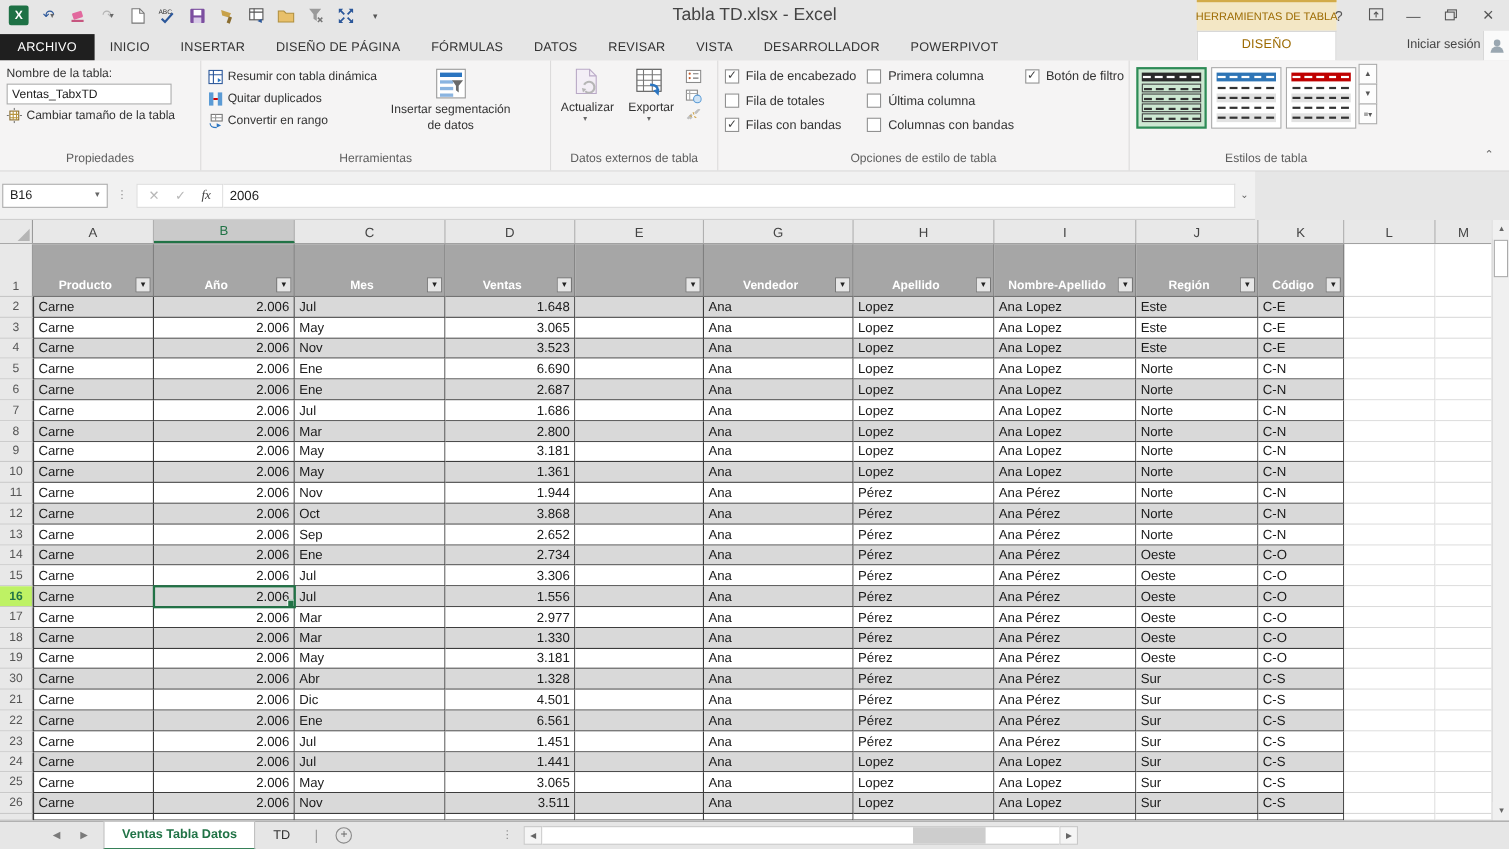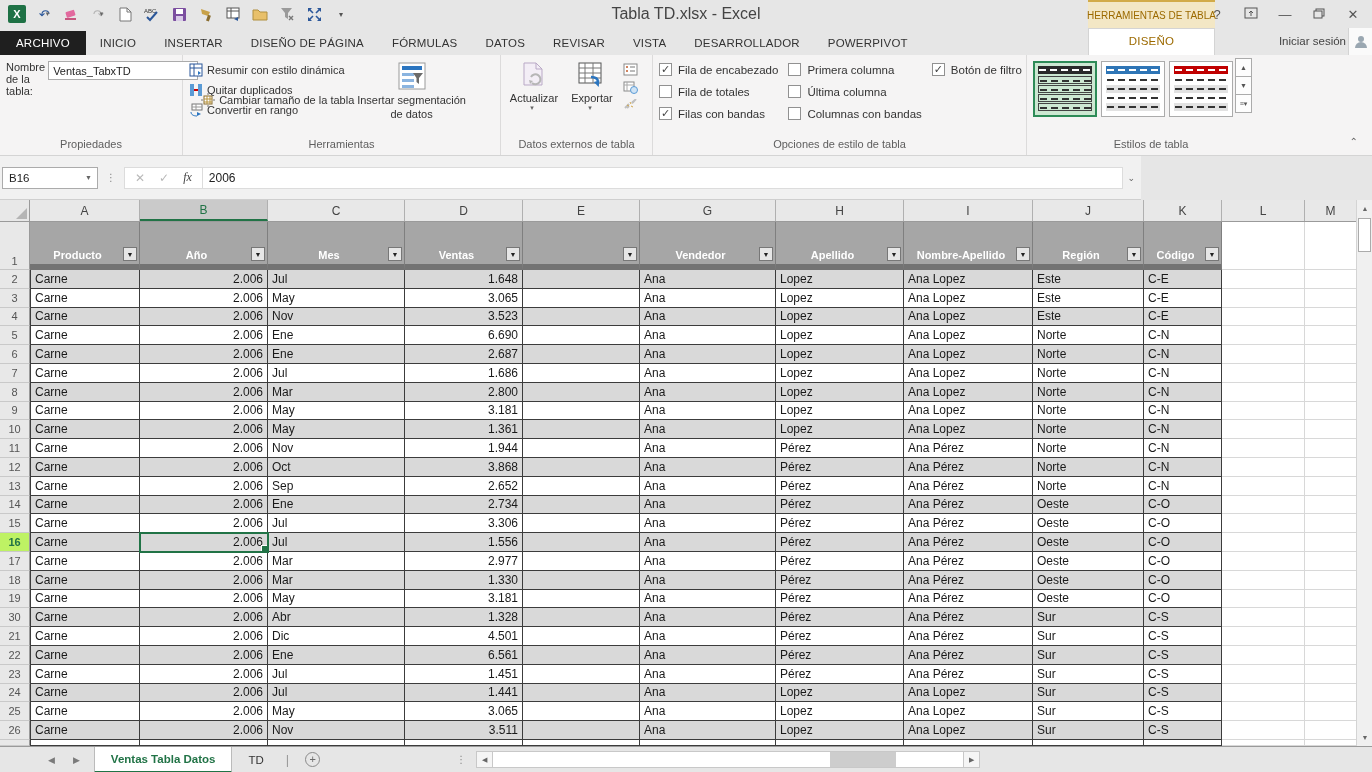"Nombre de la tabla:" .props .rgroup-body { flex-direction: none -> column }
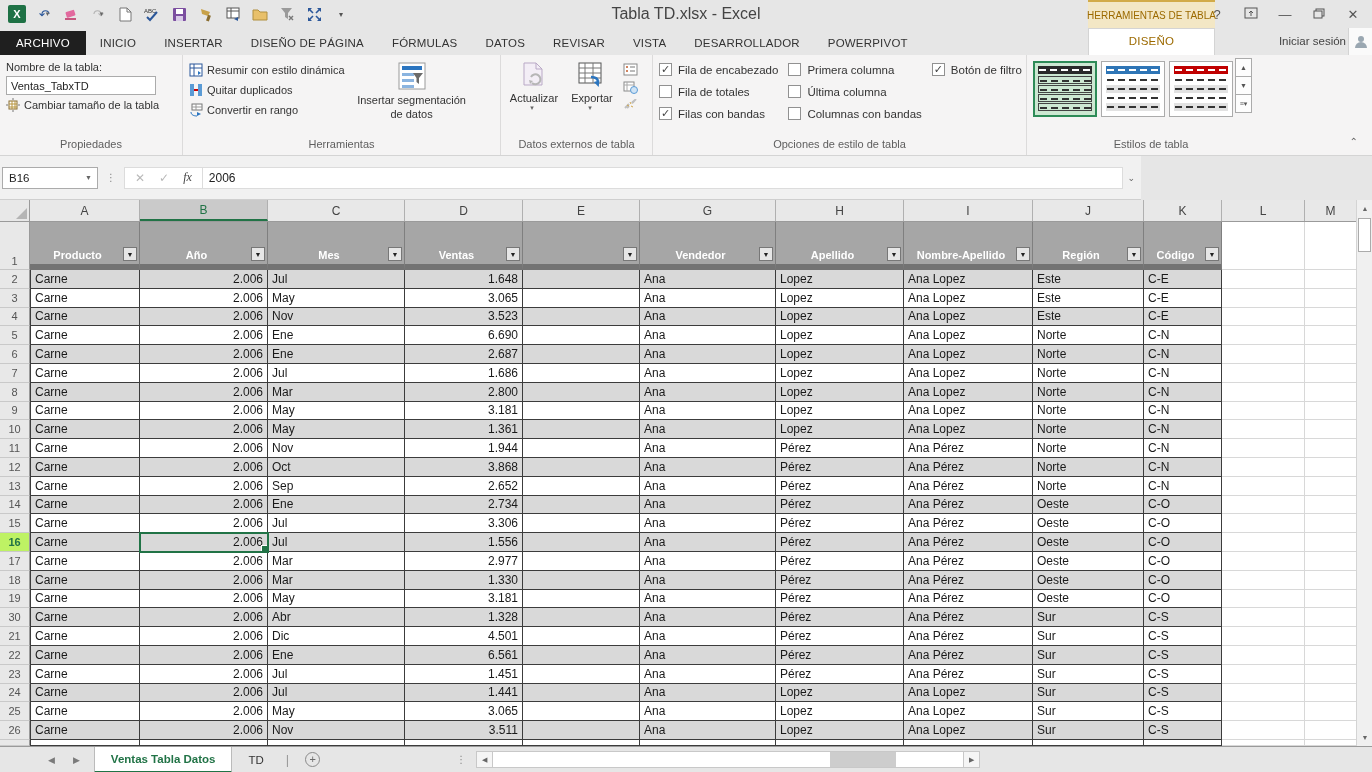"Resumir con estilo dinámica" span { text: estilo -> tabla }
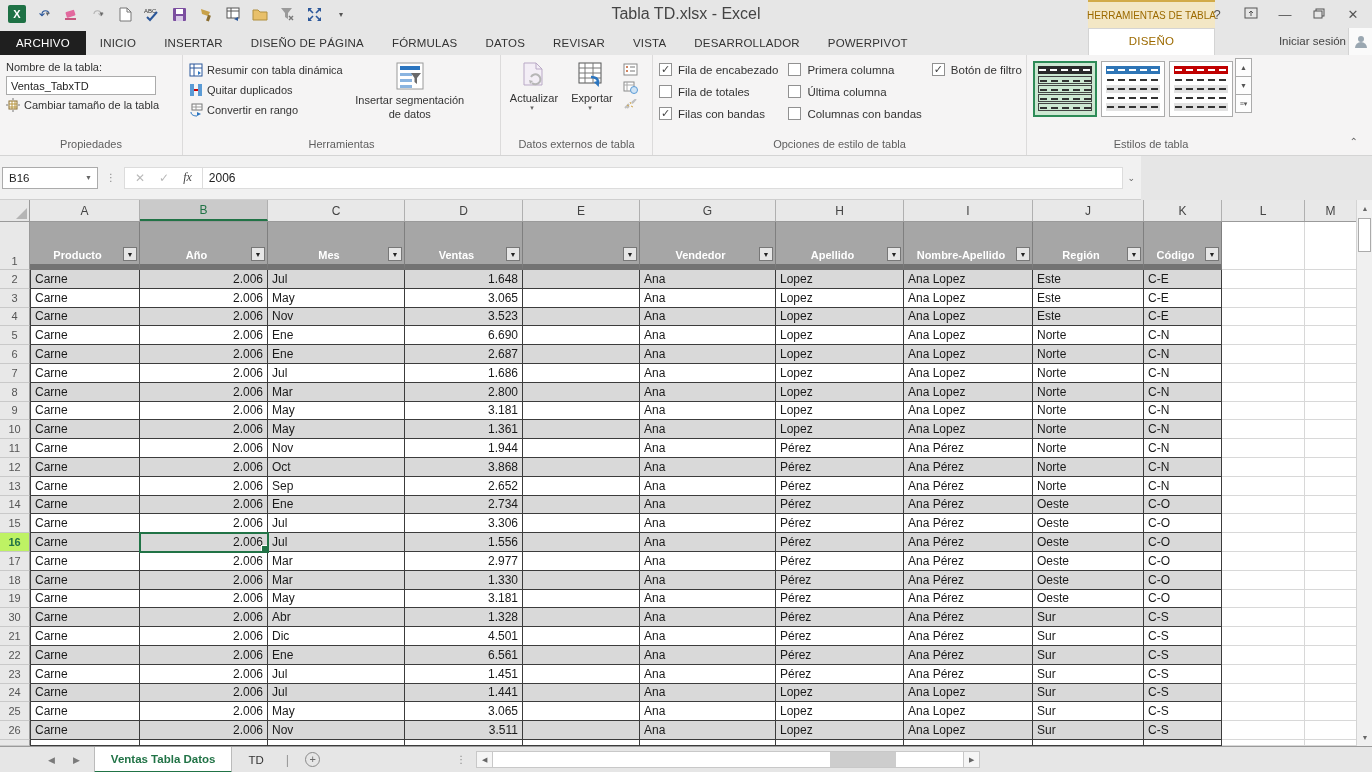"Producto" .hcell { border-bottom: 6px solid #737373 -> 1px solid #737373 }
